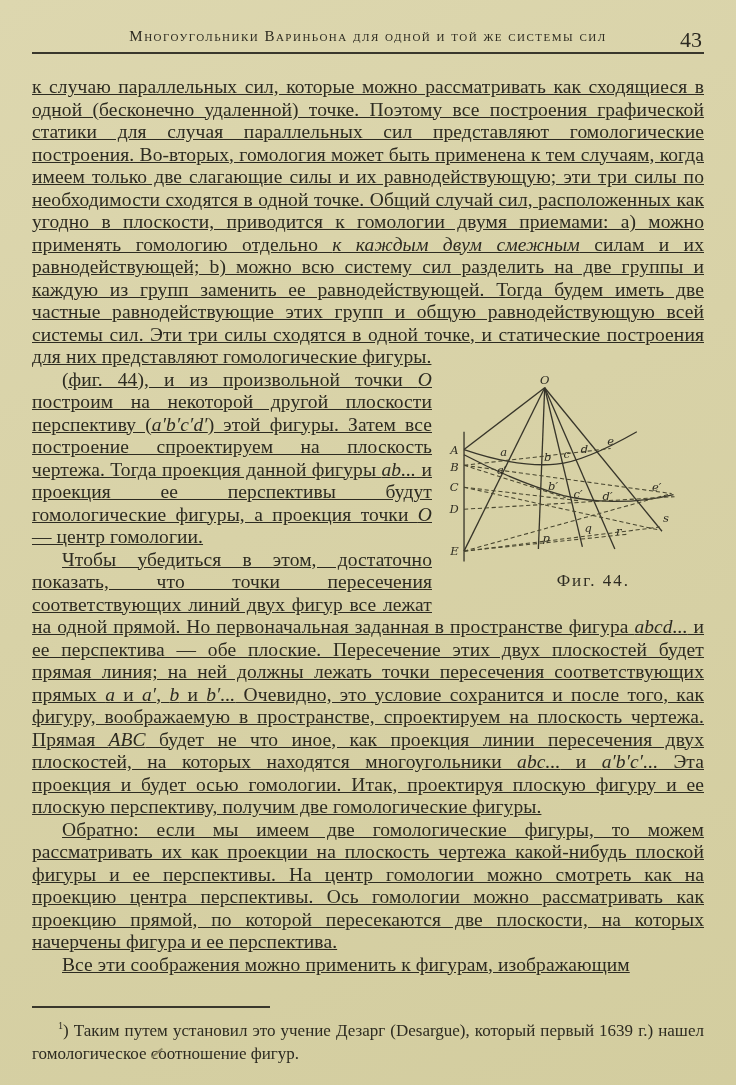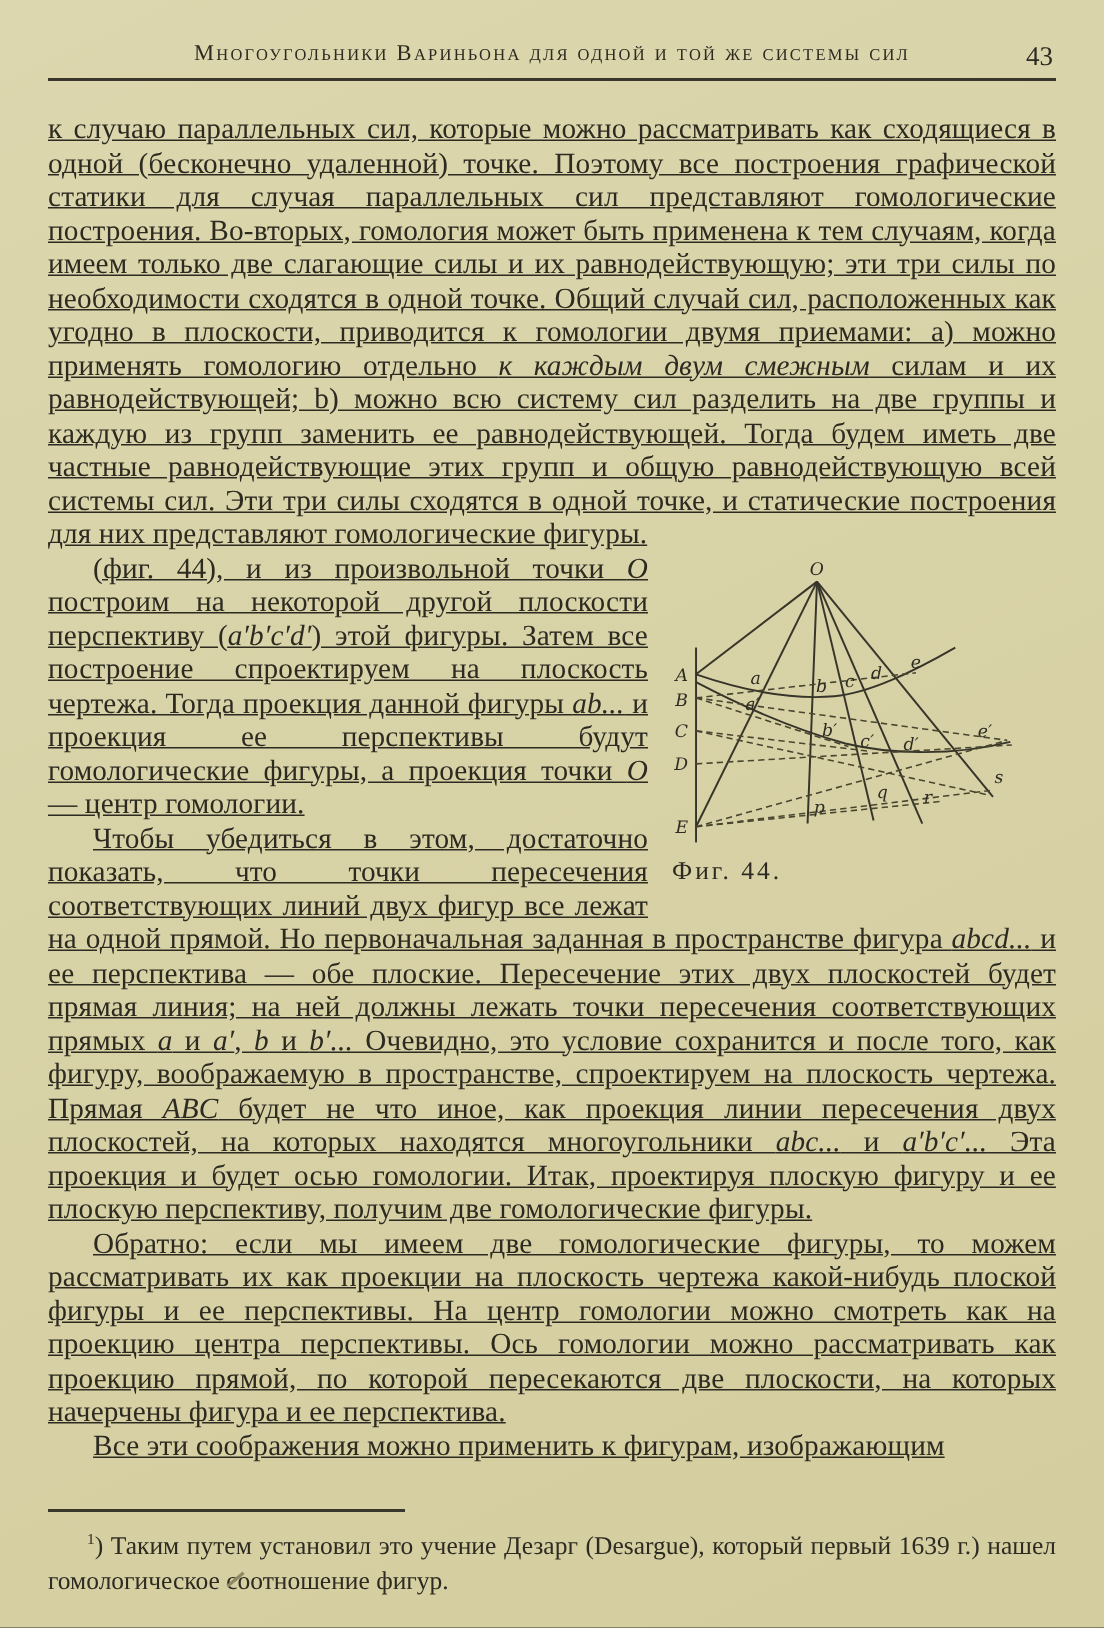"43" .page-number { font-size: 18px -> 22px }
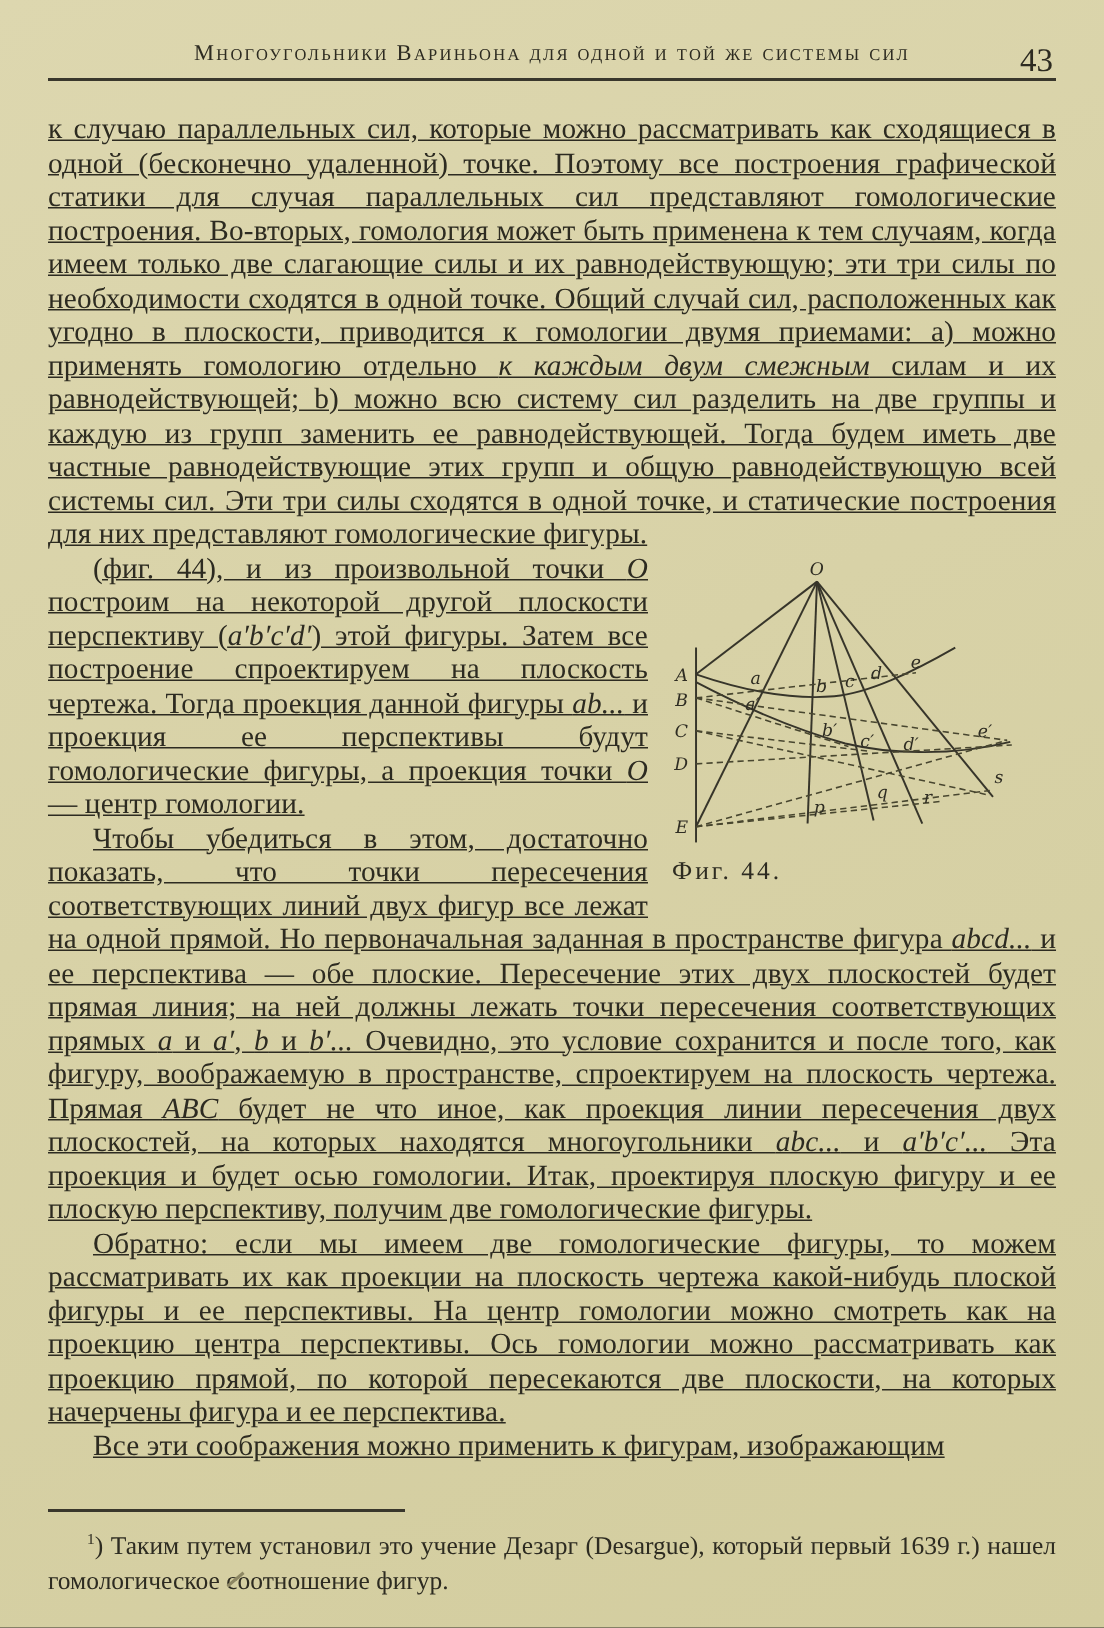"Фиг. 44." .figure-caption { text-align: left -> right }
